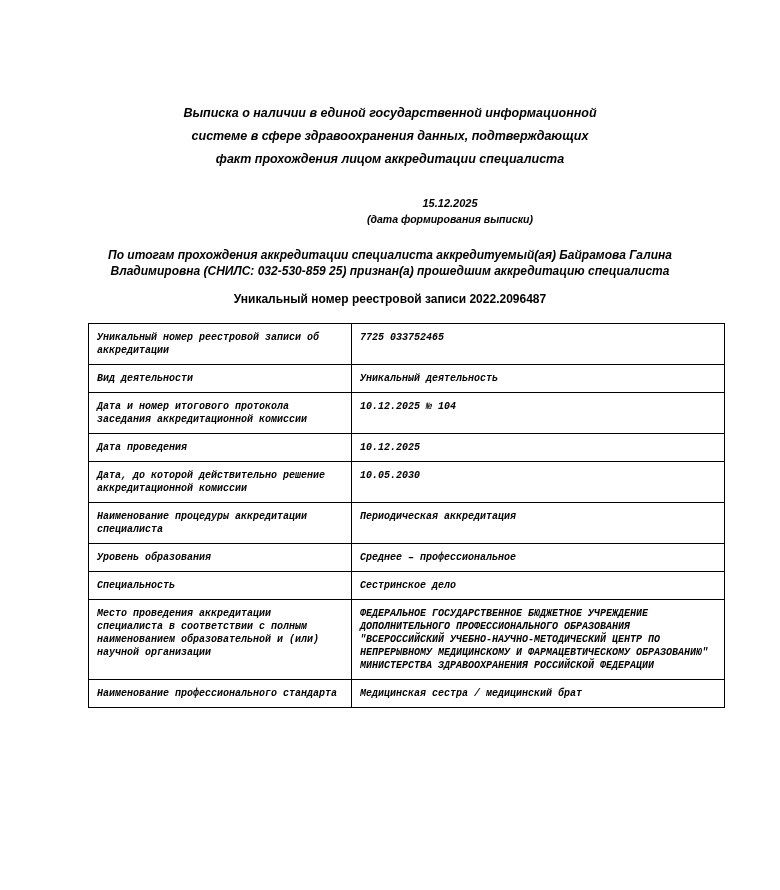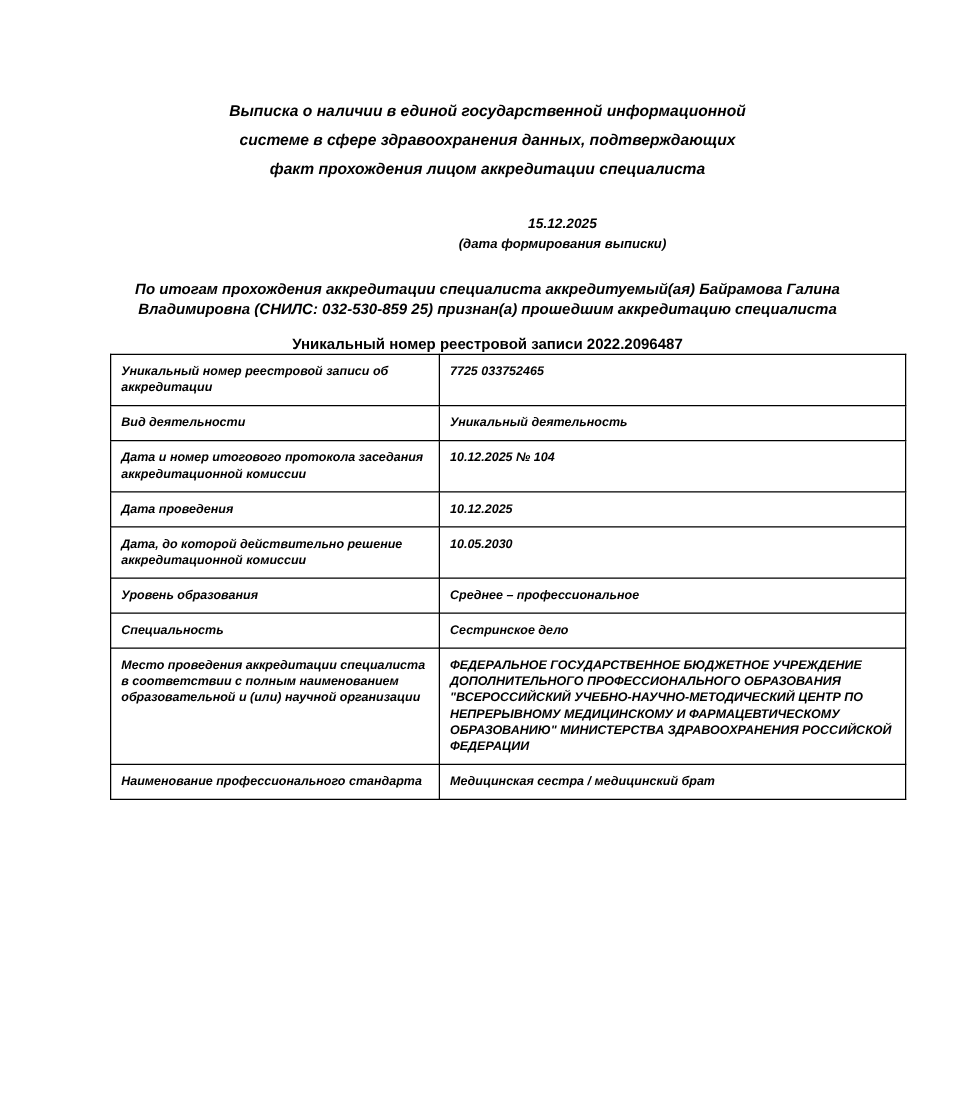"Выписка о наличии в единой" .doc { top: 78px -> 102px }
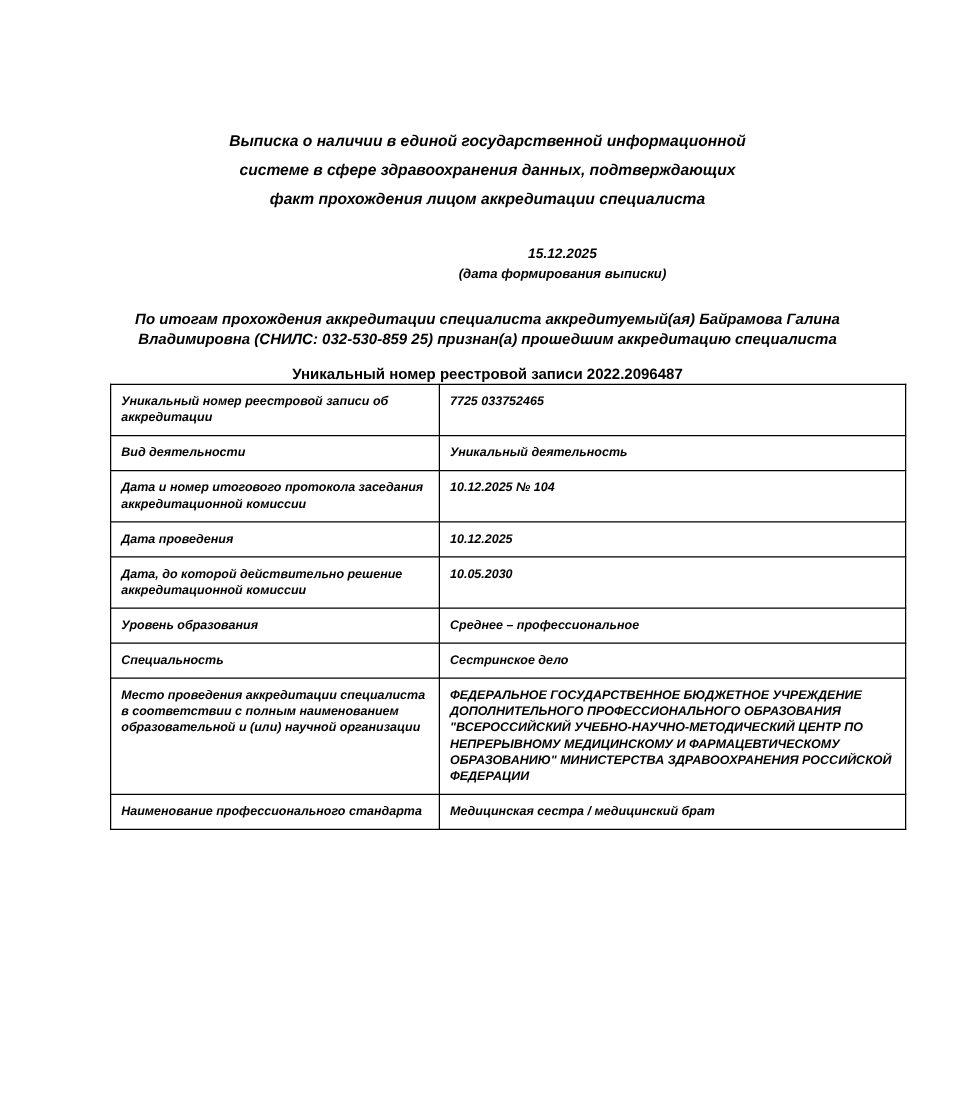"Уникальный номер реестровой записи об" table.info { font-family: none -> Liberation Mono, monospace; margin-top: 0 -> 16px }
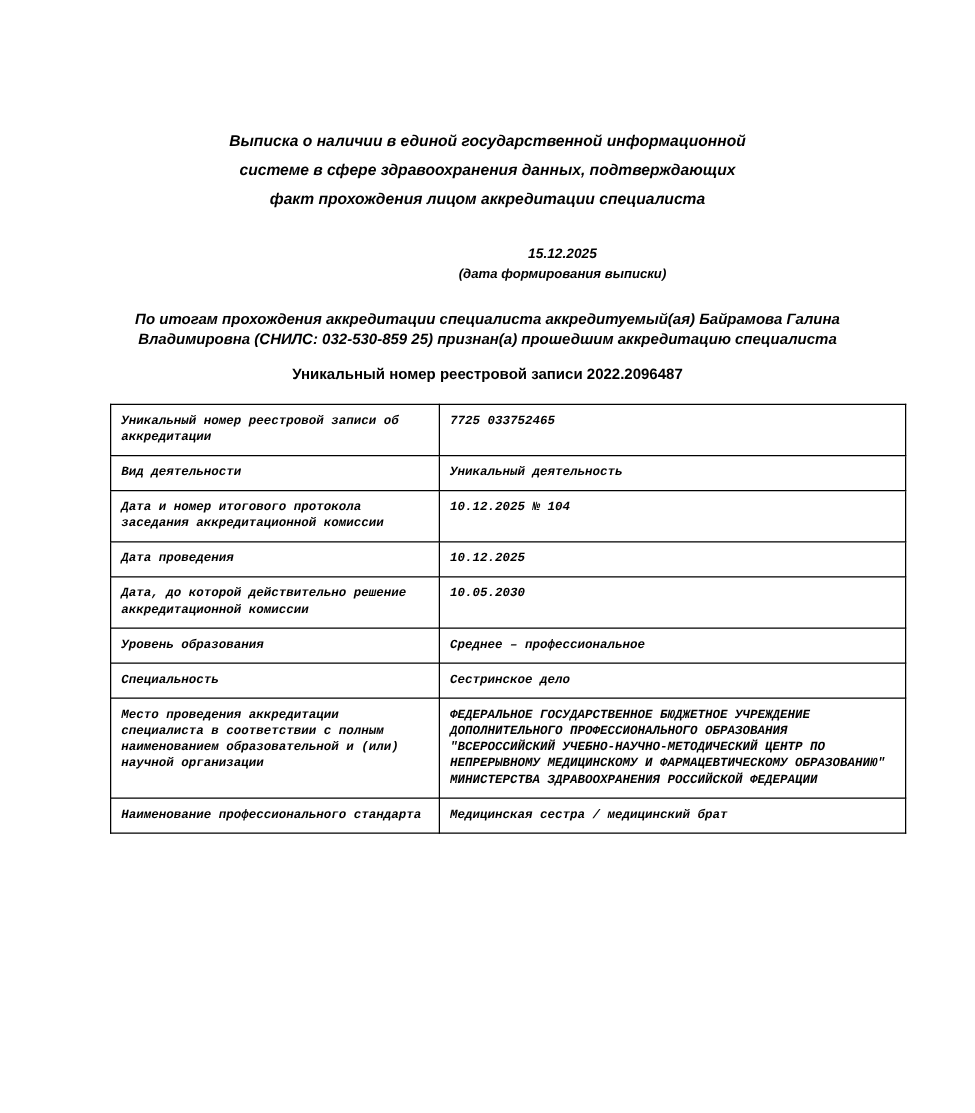"Наименование процедуры аккредитации" tr { html: none -> <tr> <td>Наименование процедуры аккредитации специалиста</td> <td>Периодическая аккредитация</td> </tr> }
